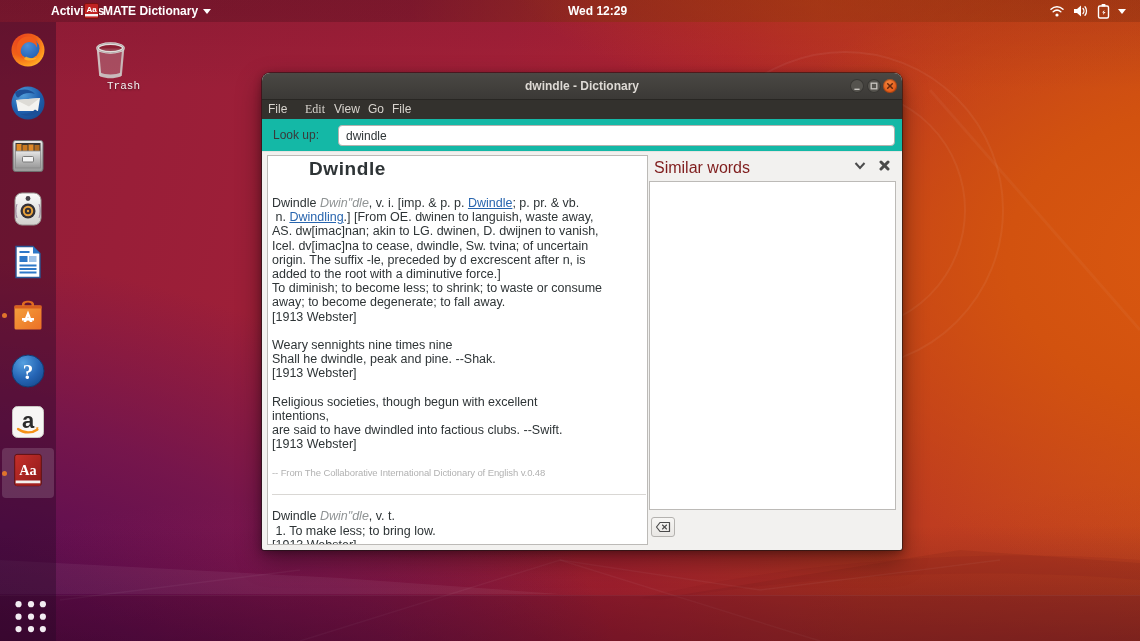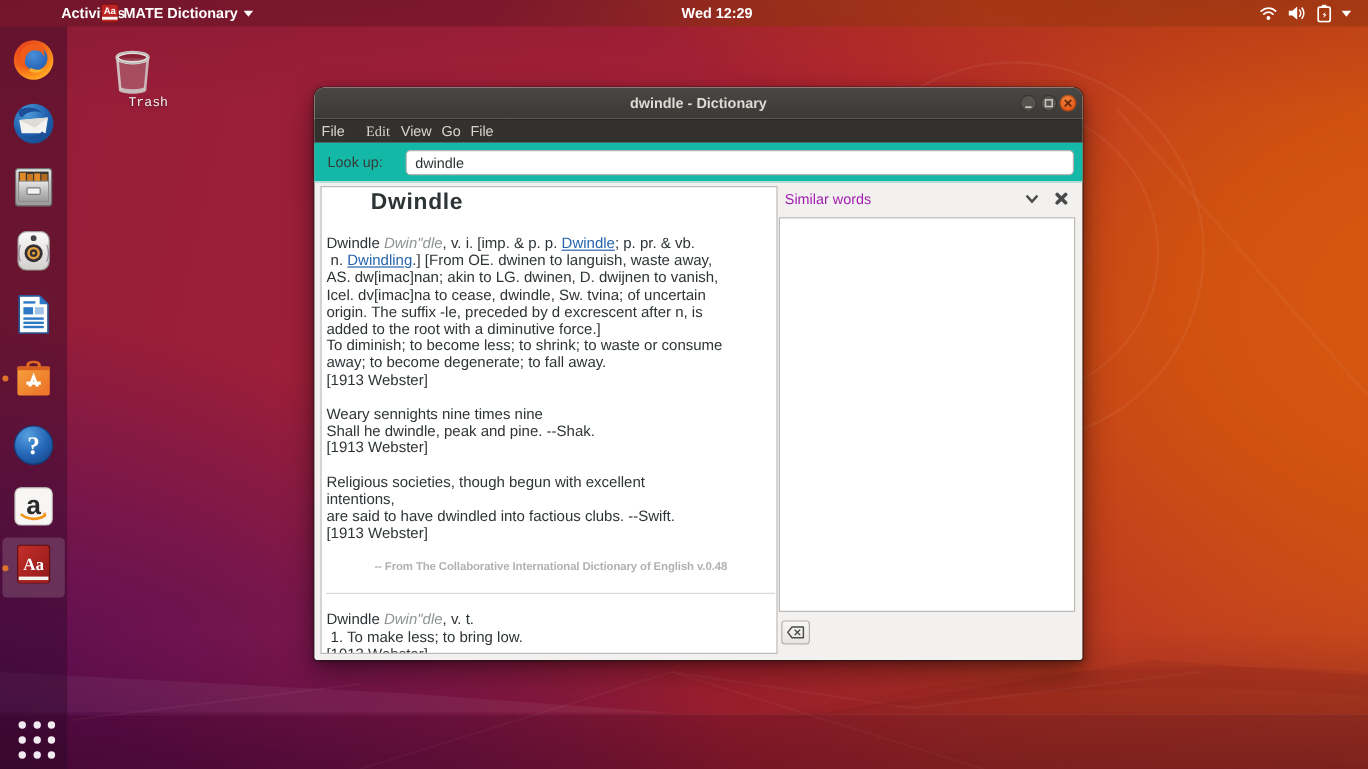"Similar words" .simhead { color: #a21caf -> #7f1d1d; font-size: 12px -> 16px }
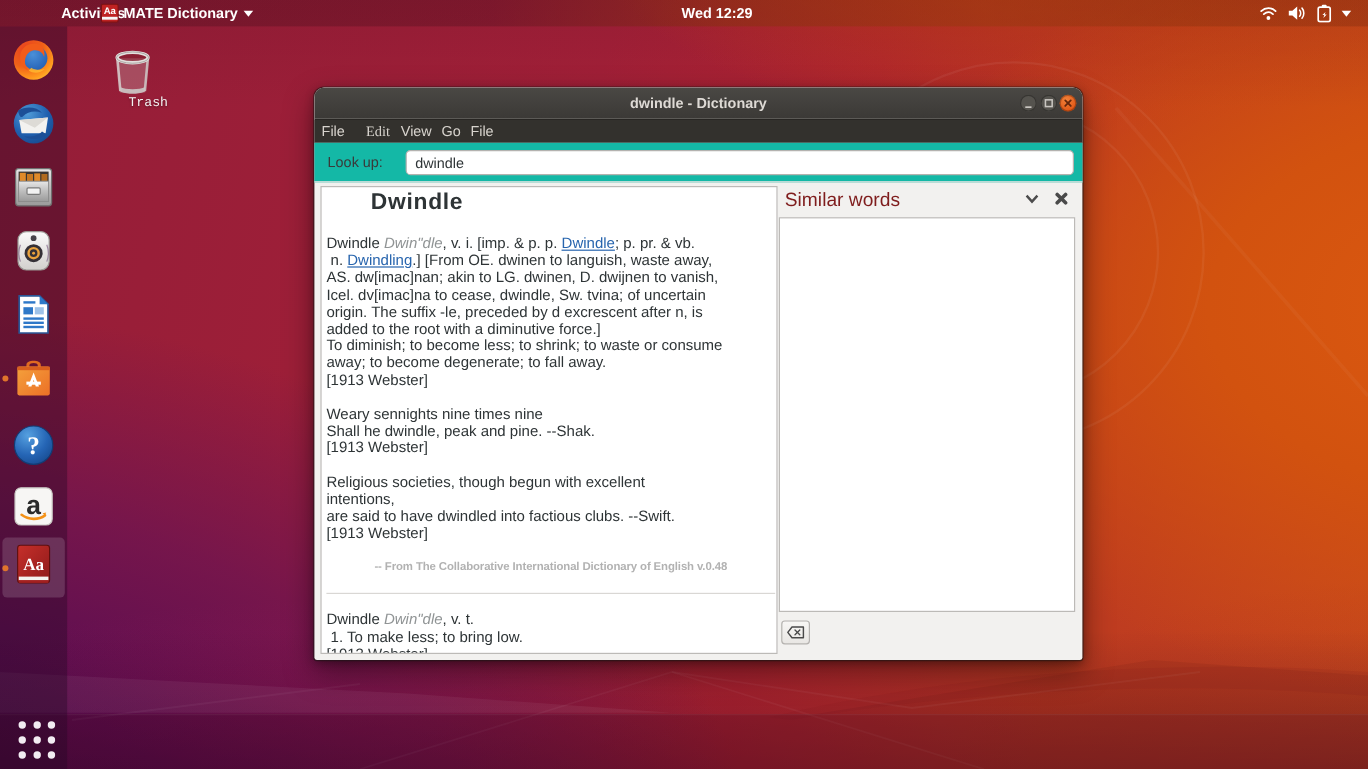"-- From The Collaborative International" .smallsrc { font-weight: bold -> none; text-align: center -> left }
